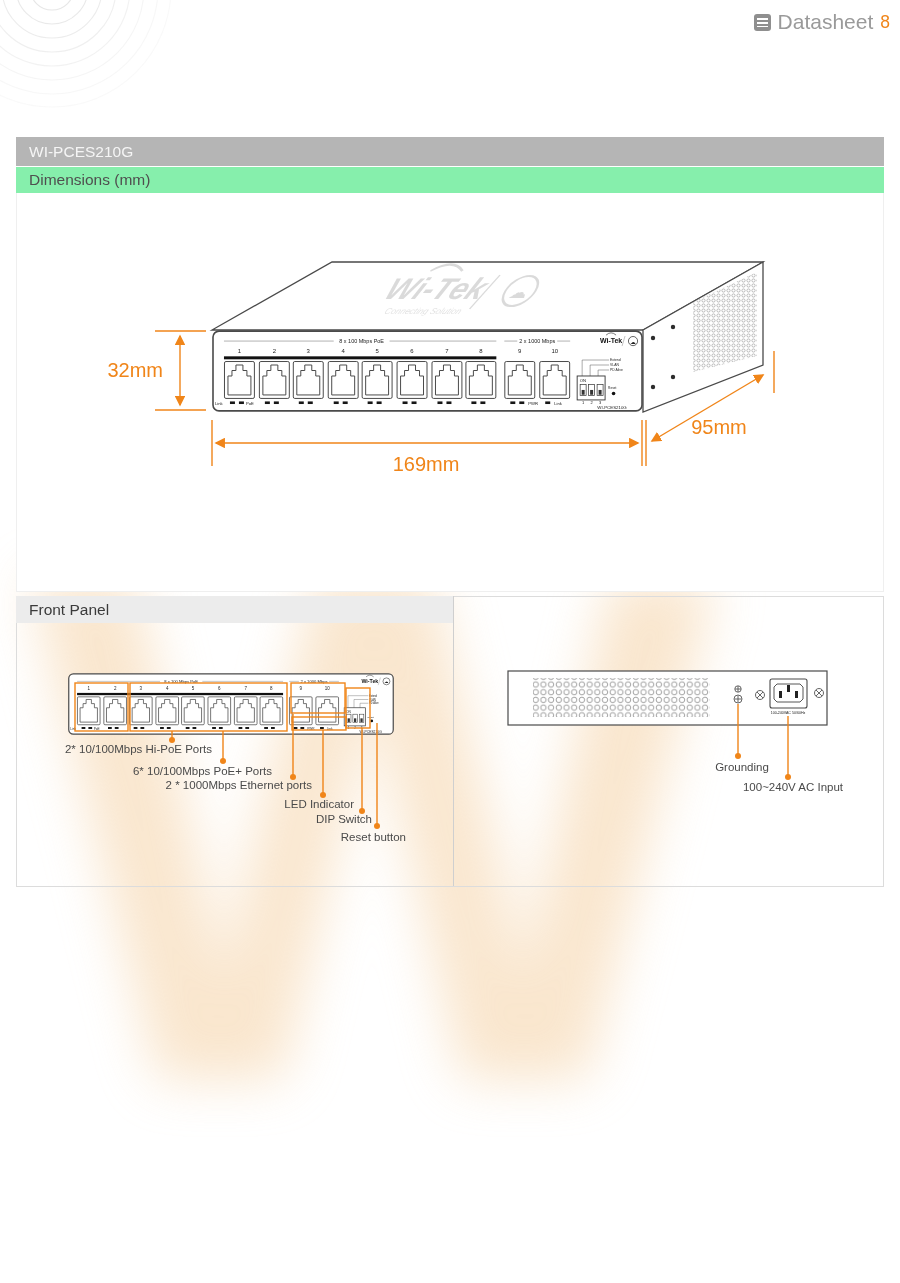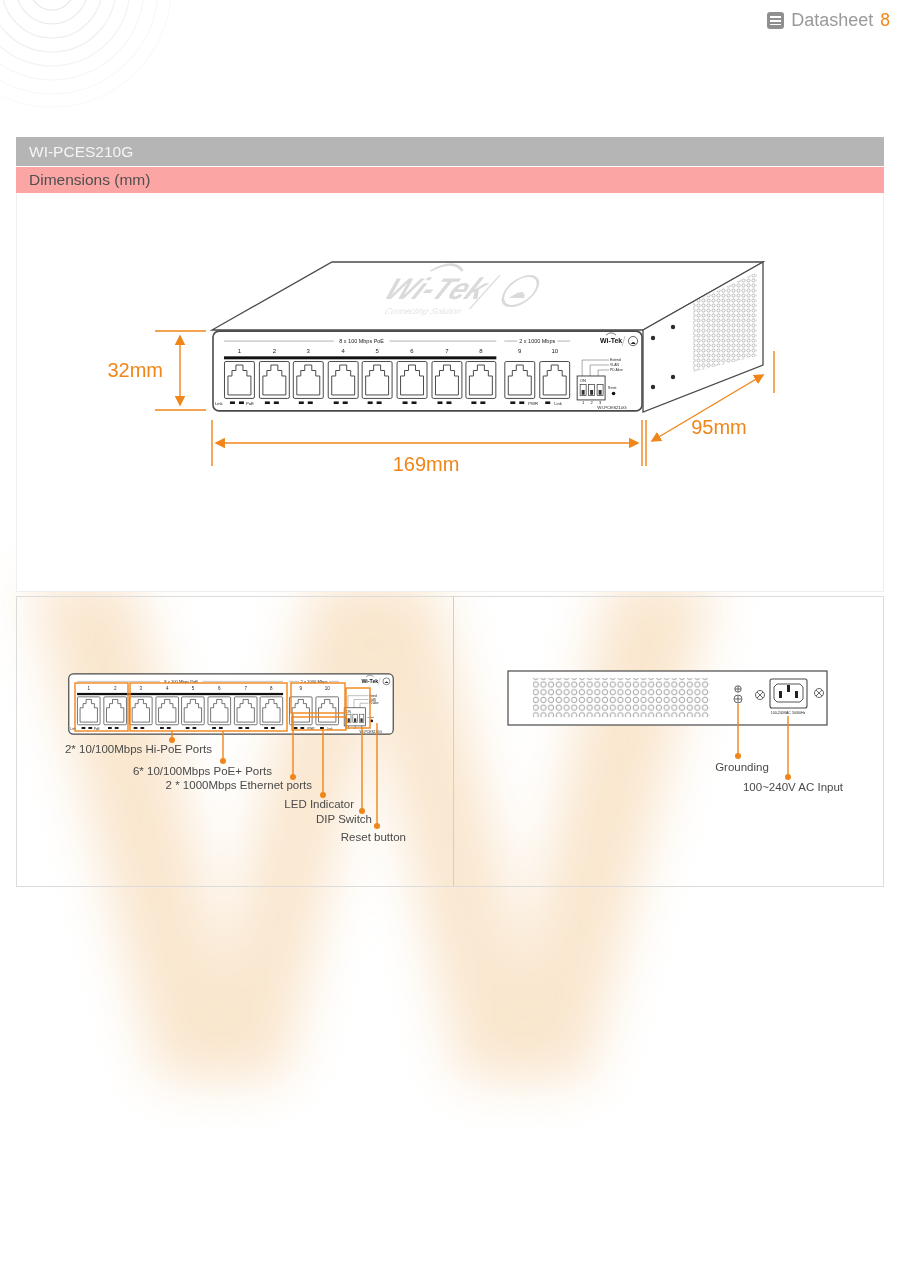"Datasheet" .doc-title { font-size: 18px -> 21px }
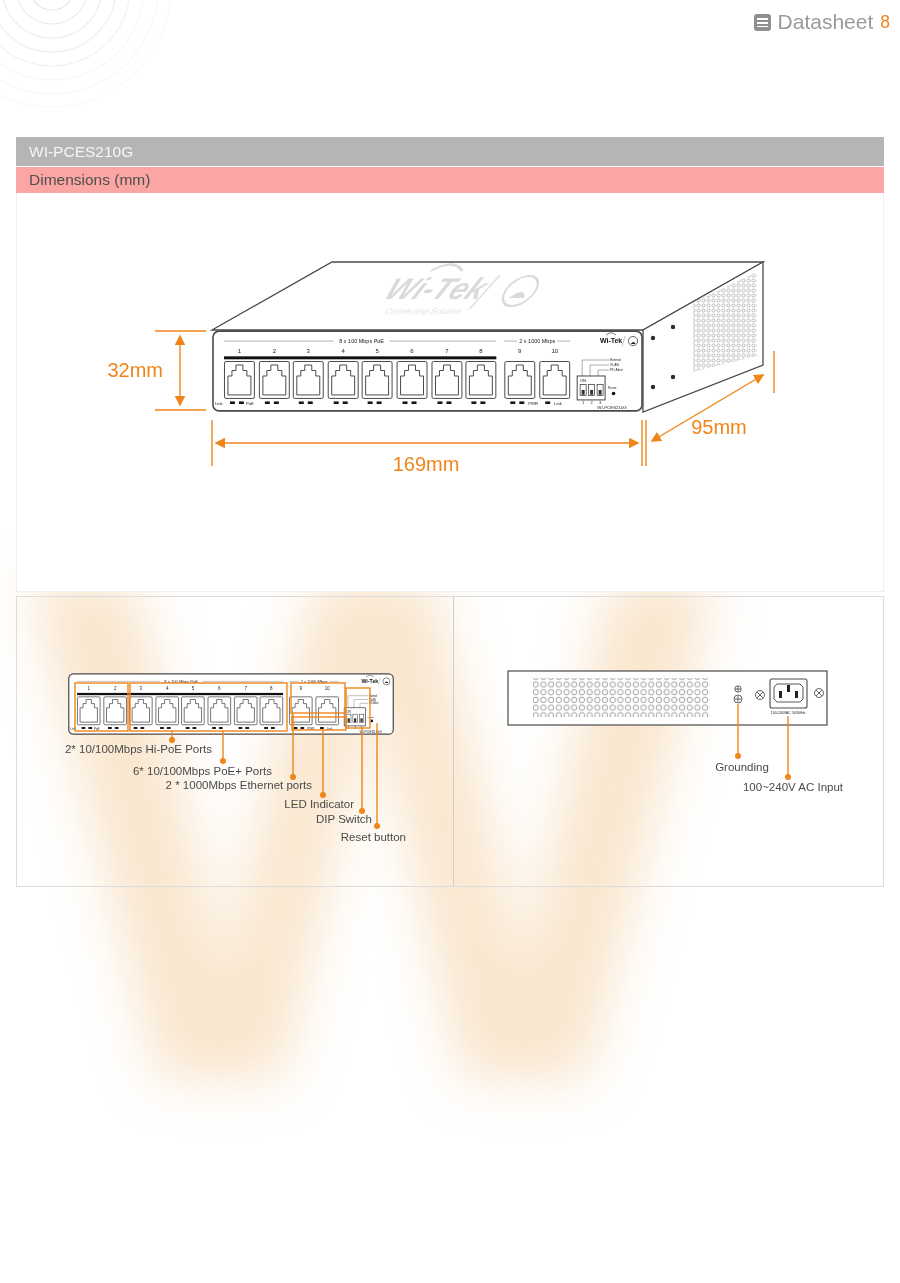"Dimensions (mm)" .dims-bar { background: #fca5a5 -> #86efac }
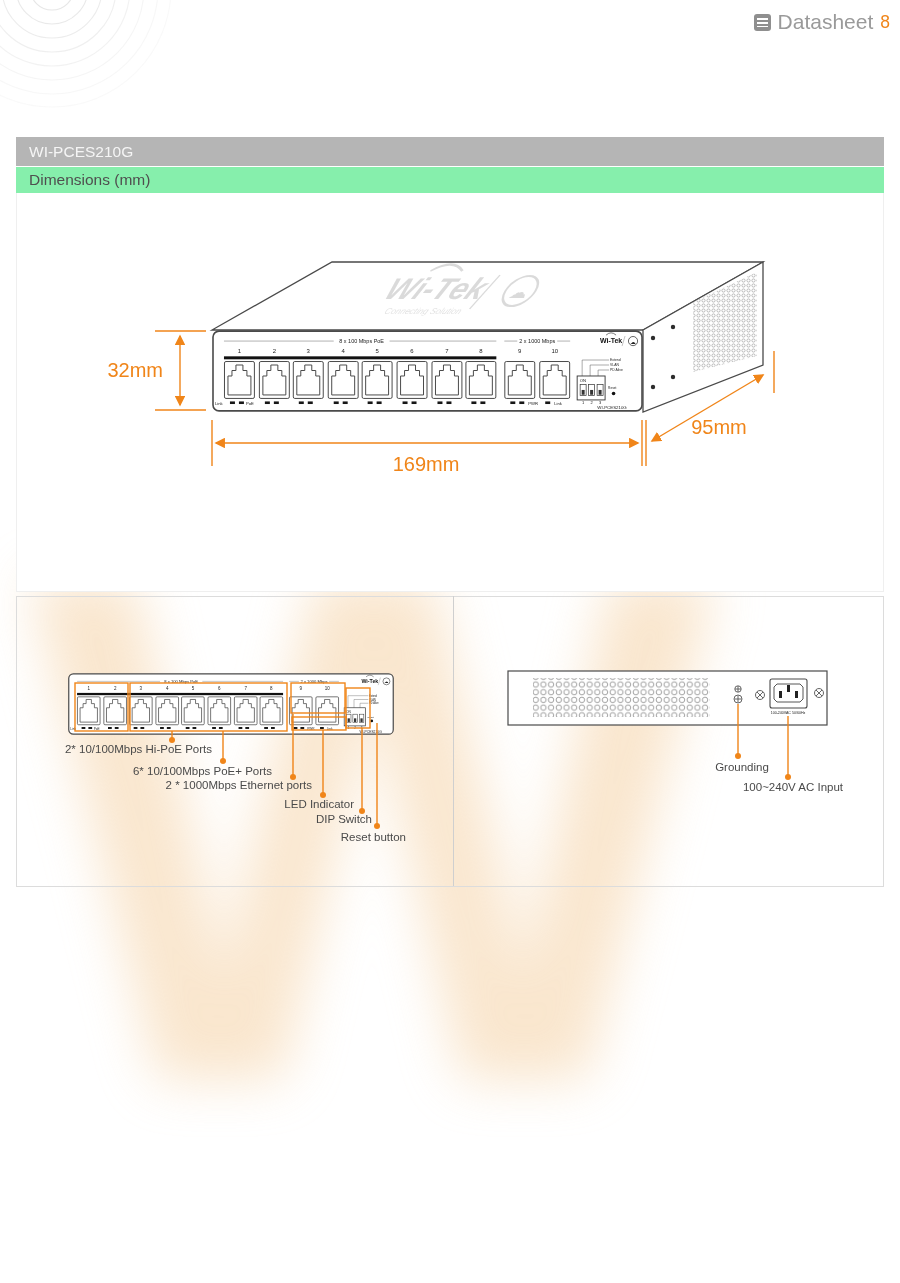"Front Panel" div.panel-header { html: none -> <div>Front Panel</div> }
